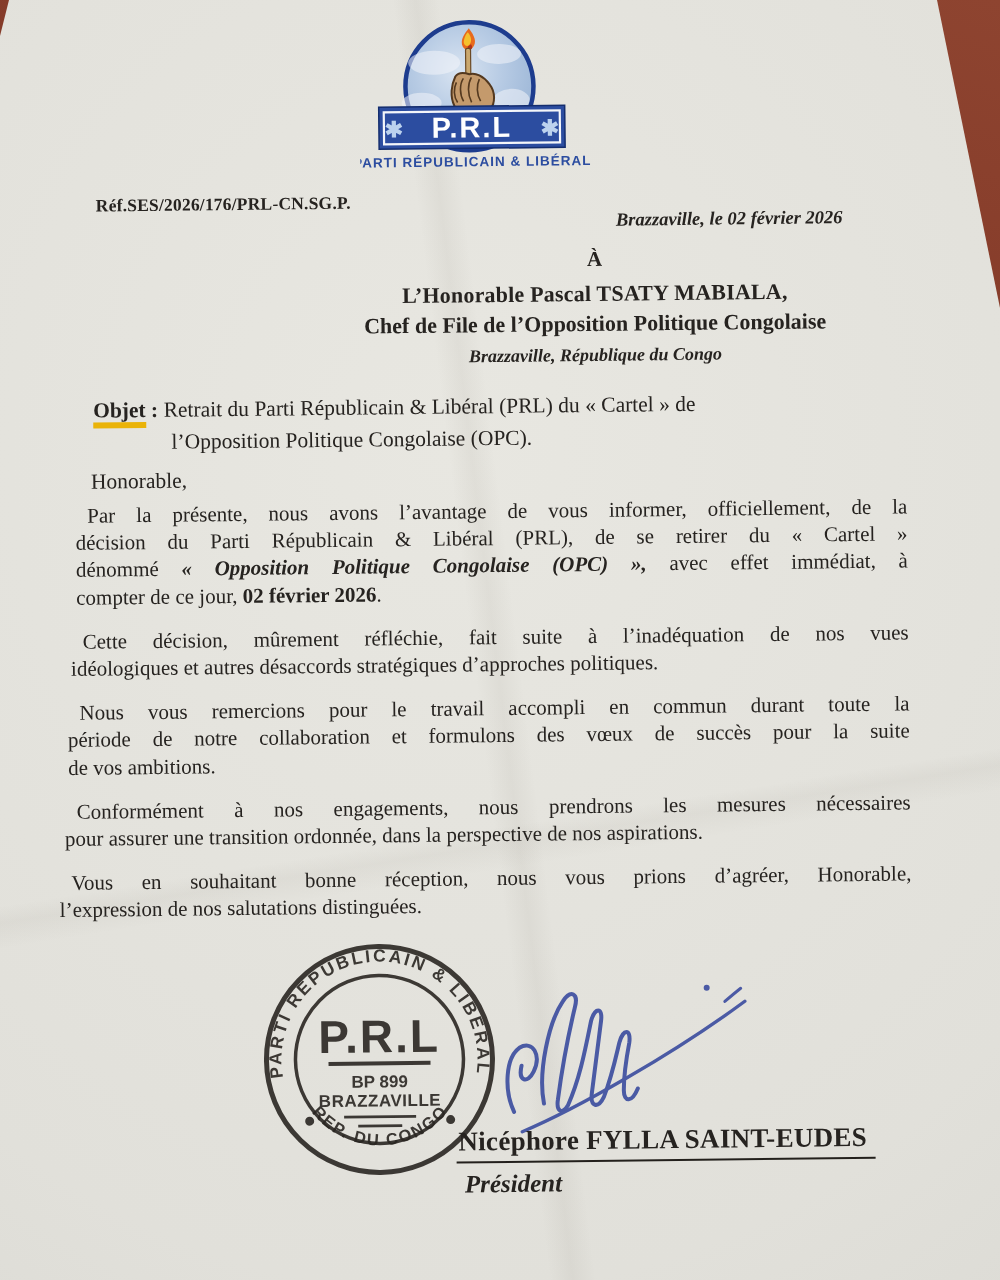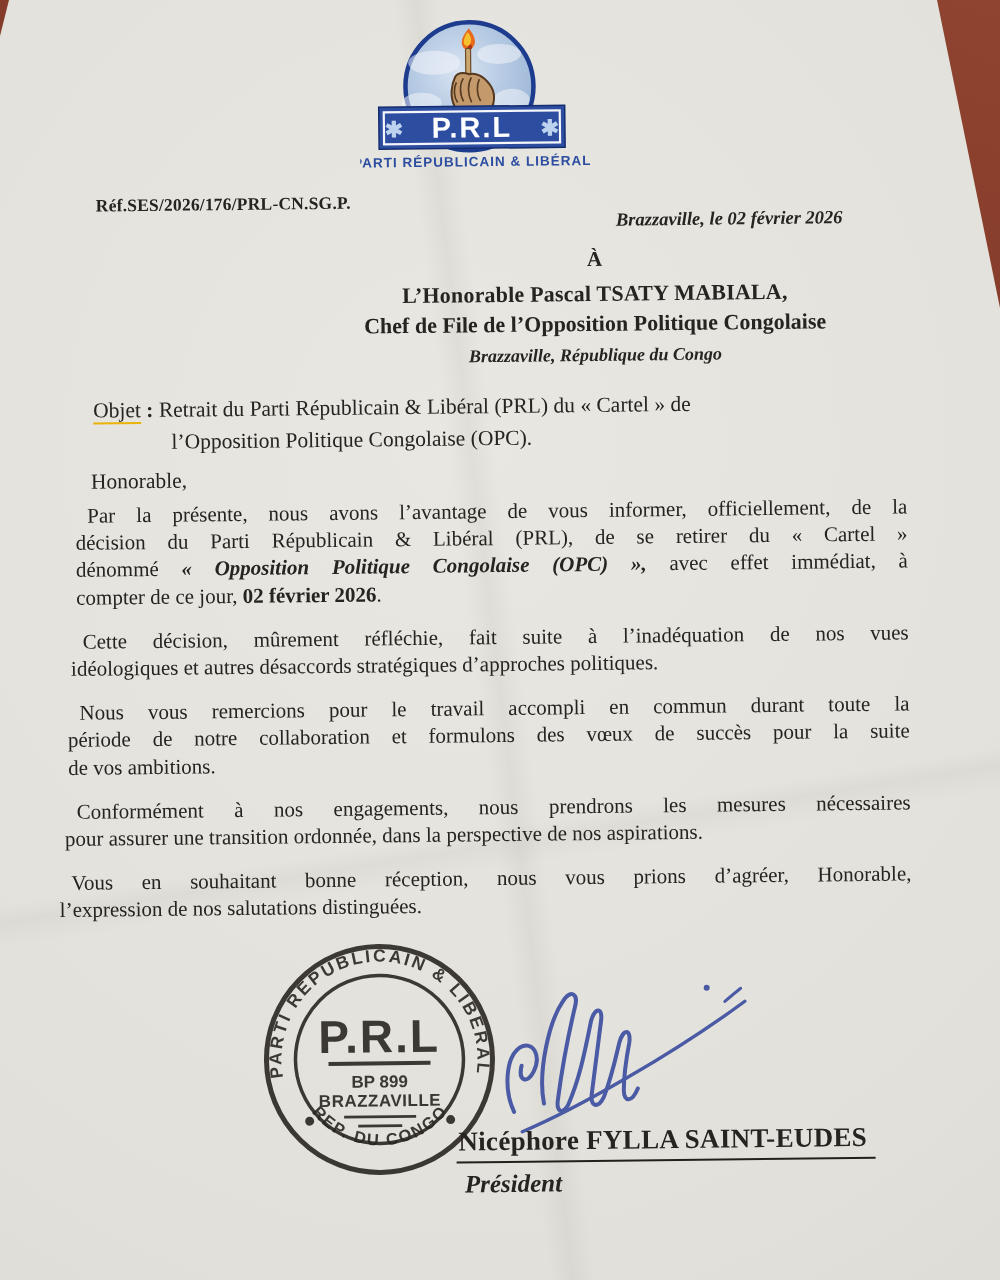"Objet" .subject .lbl { border-bottom: 2px solid #eab308 -> 6px solid #eab308; font-weight: normal -> bold }
